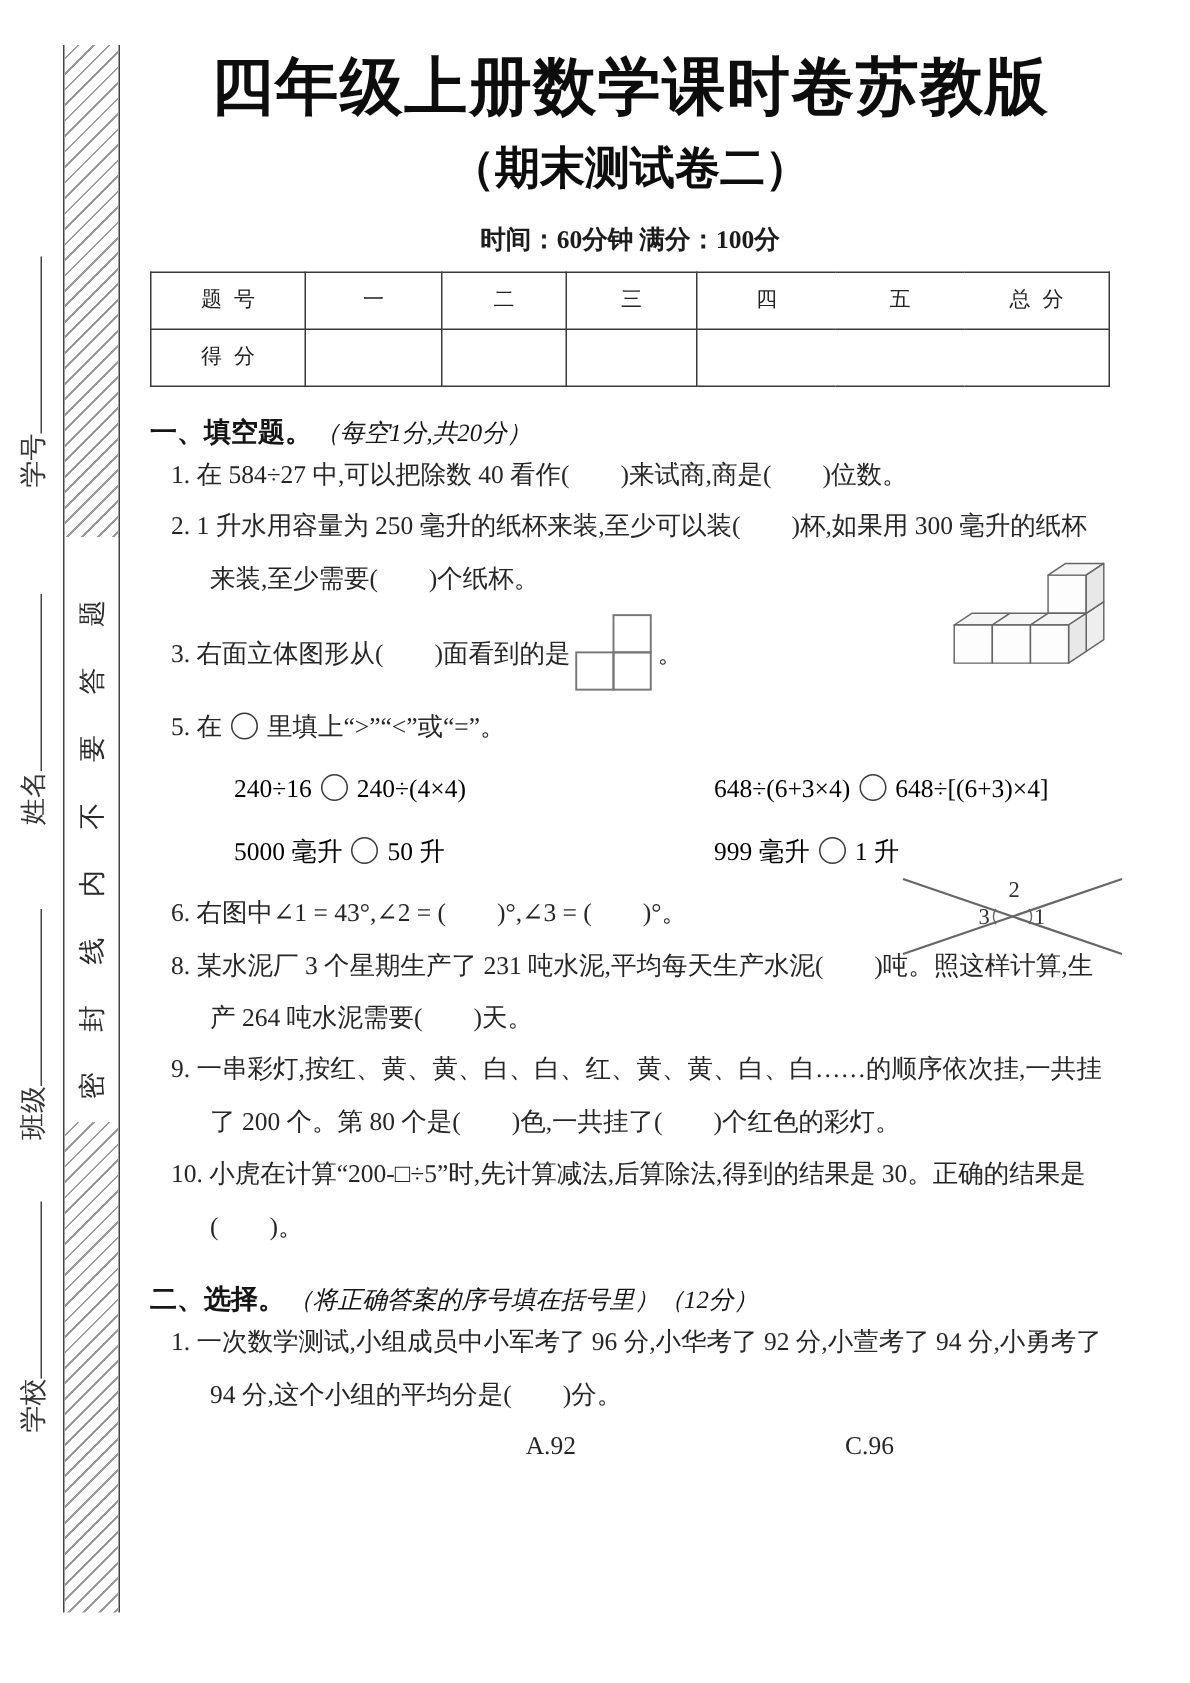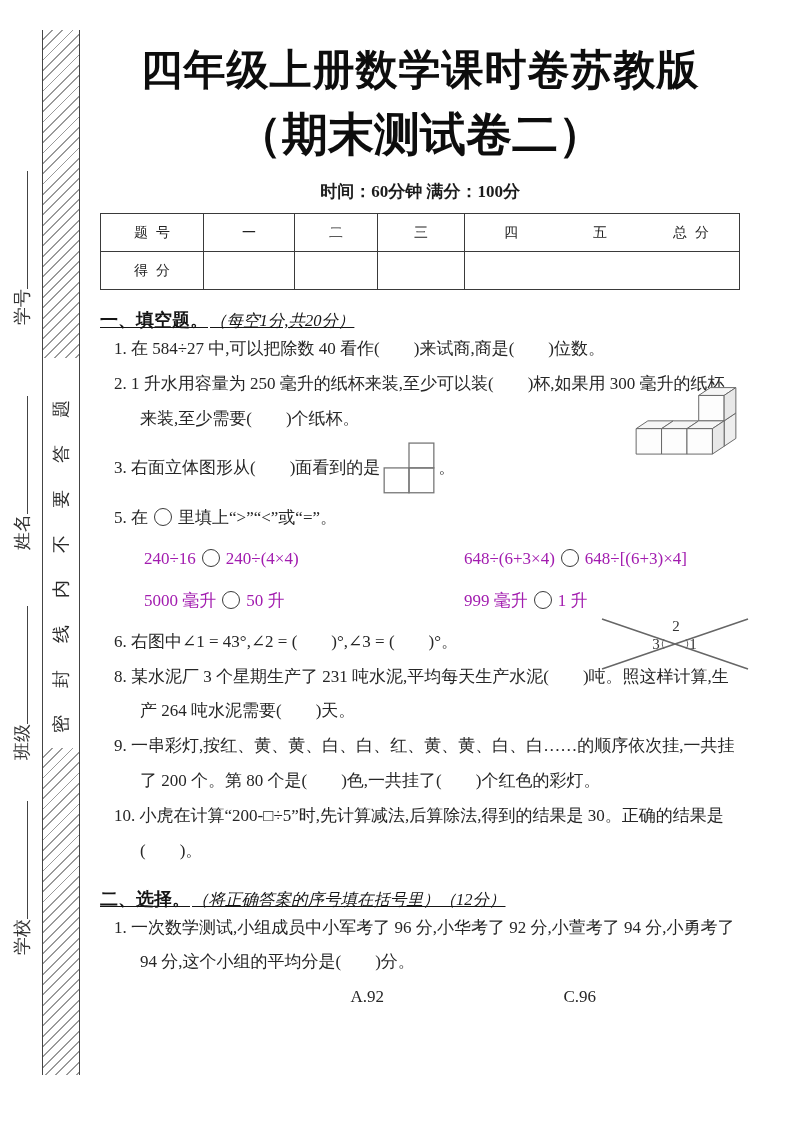"四年级上册数学课时卷苏教版" .main { top: 12px -> 0 }
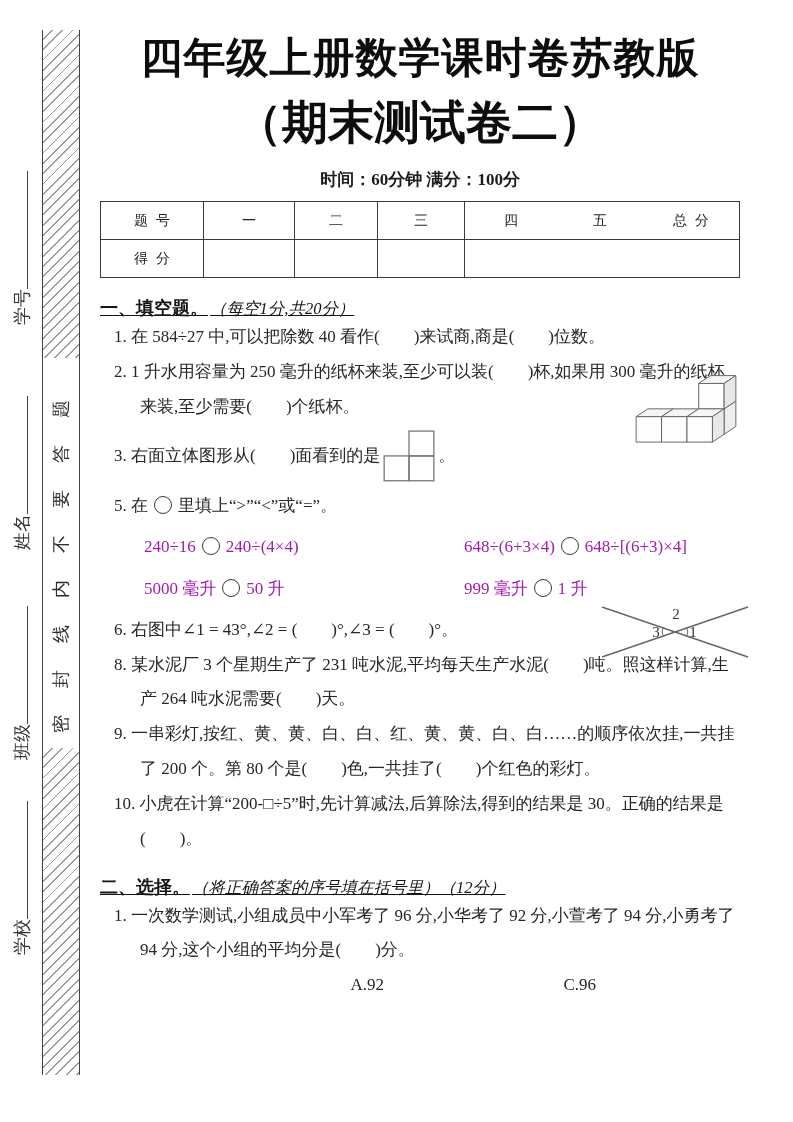"（期末测试卷二）" .subtitle { font-size: 46px -> 30px }
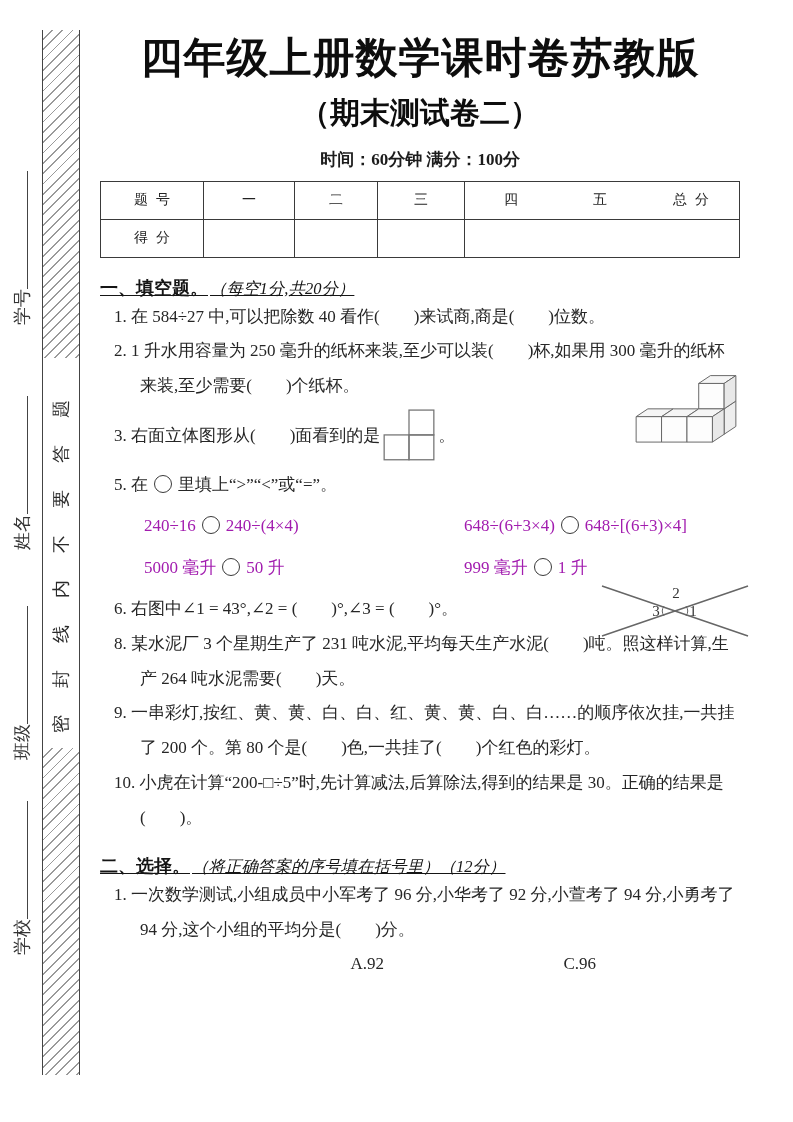"一、填空题。（每空1分,共20分）" .sec-head { text-decoration: underline -> none }
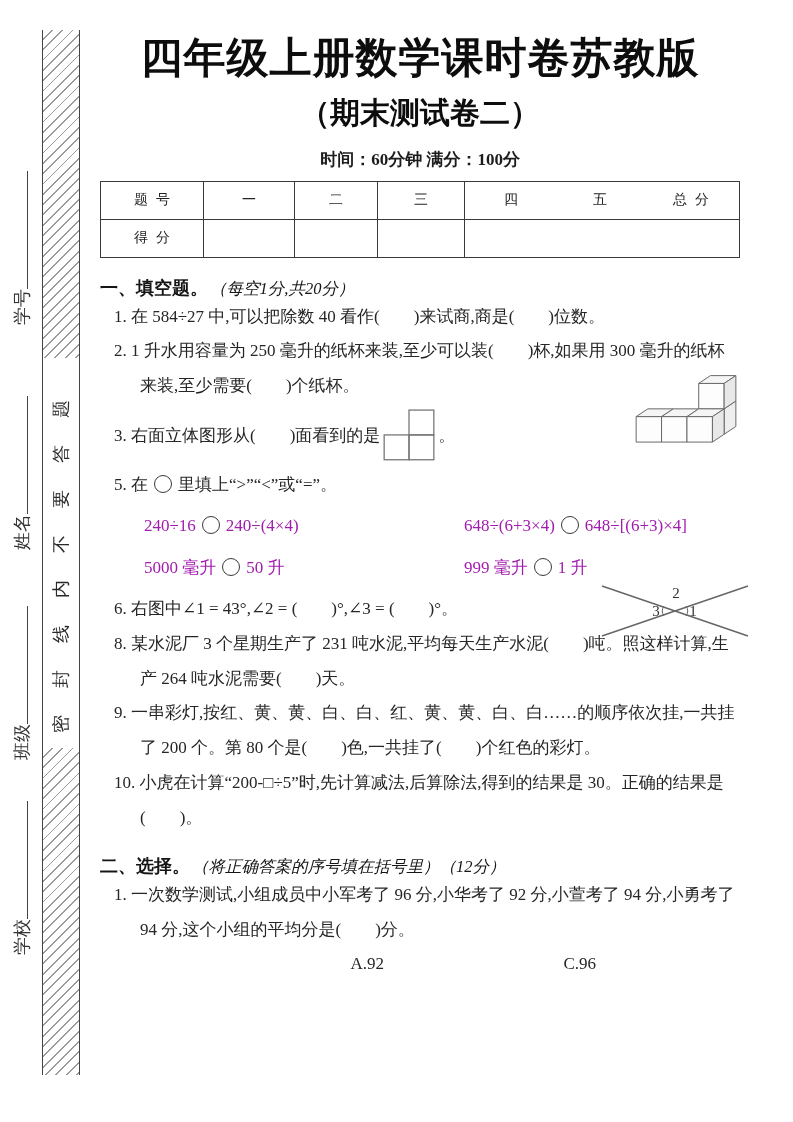"240÷16 240÷(4×4)" .cmp { color: #a21caf -> #000000; margin: 2px 0 2px 44px -> 2px 0 2px 56px }
